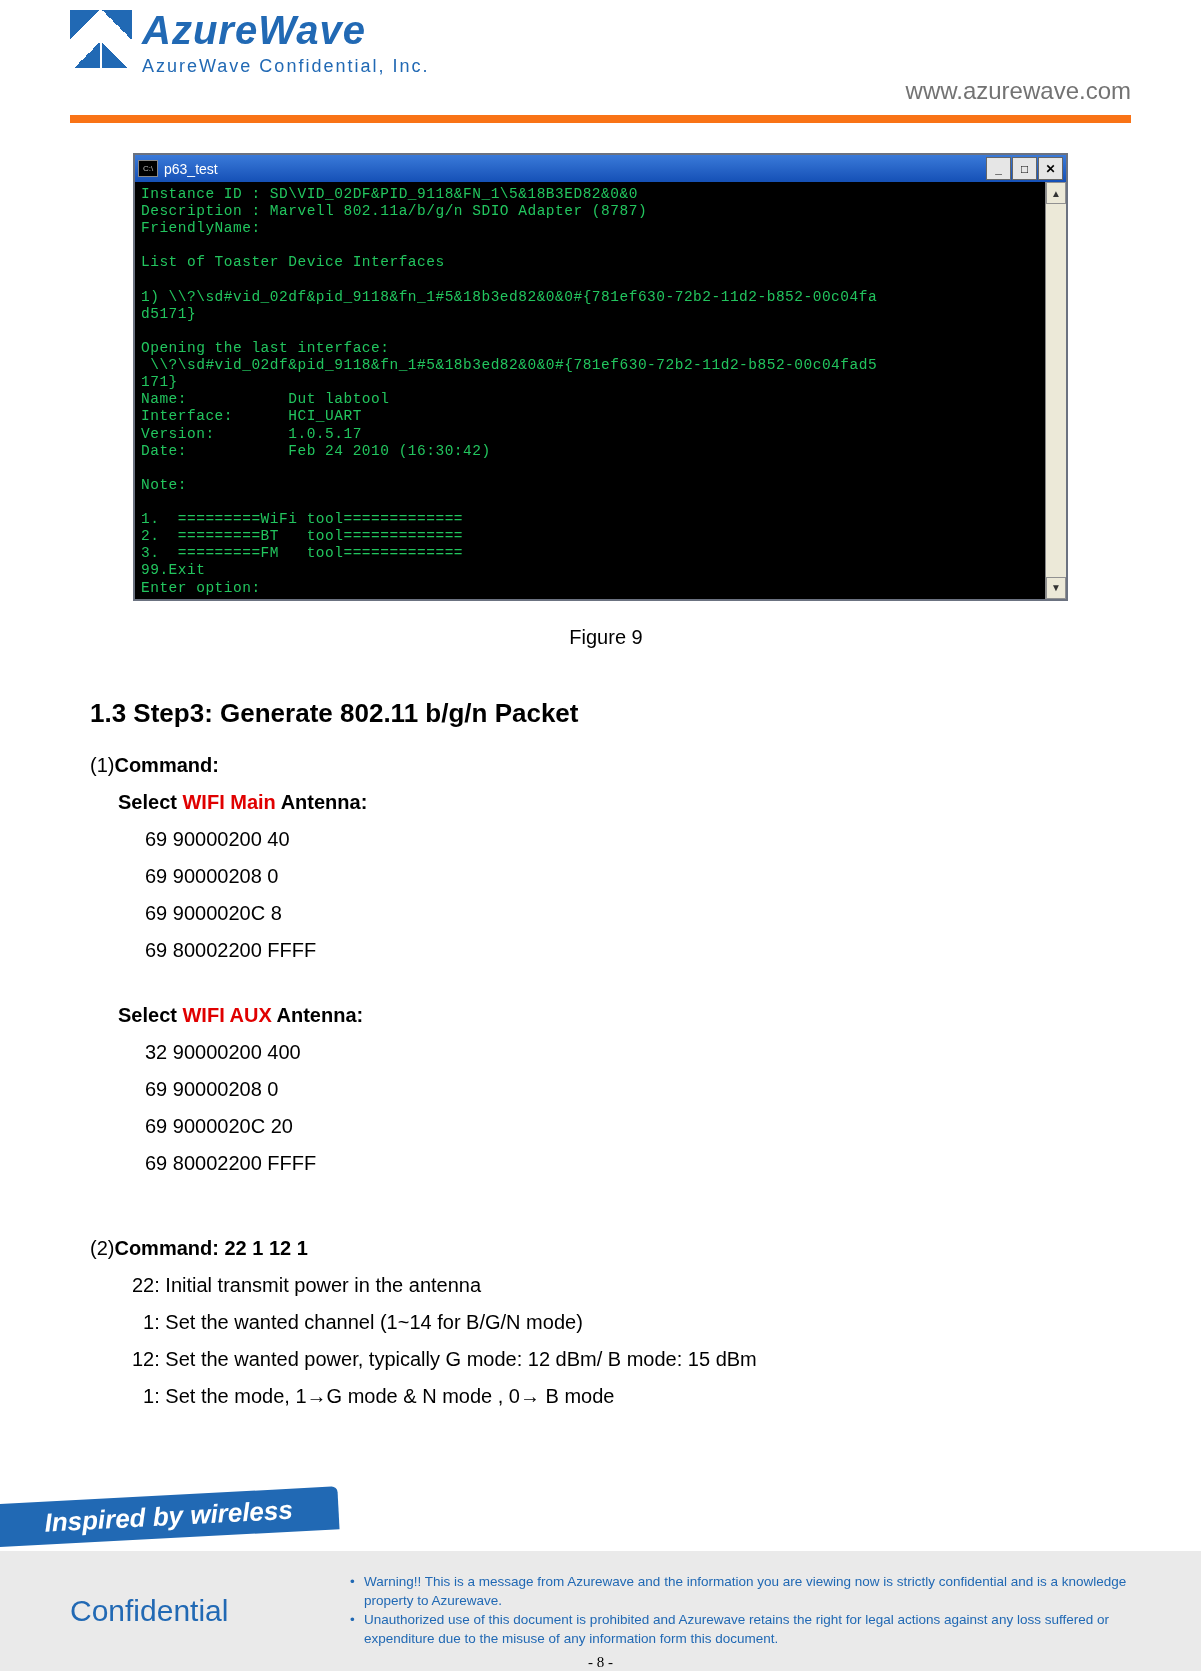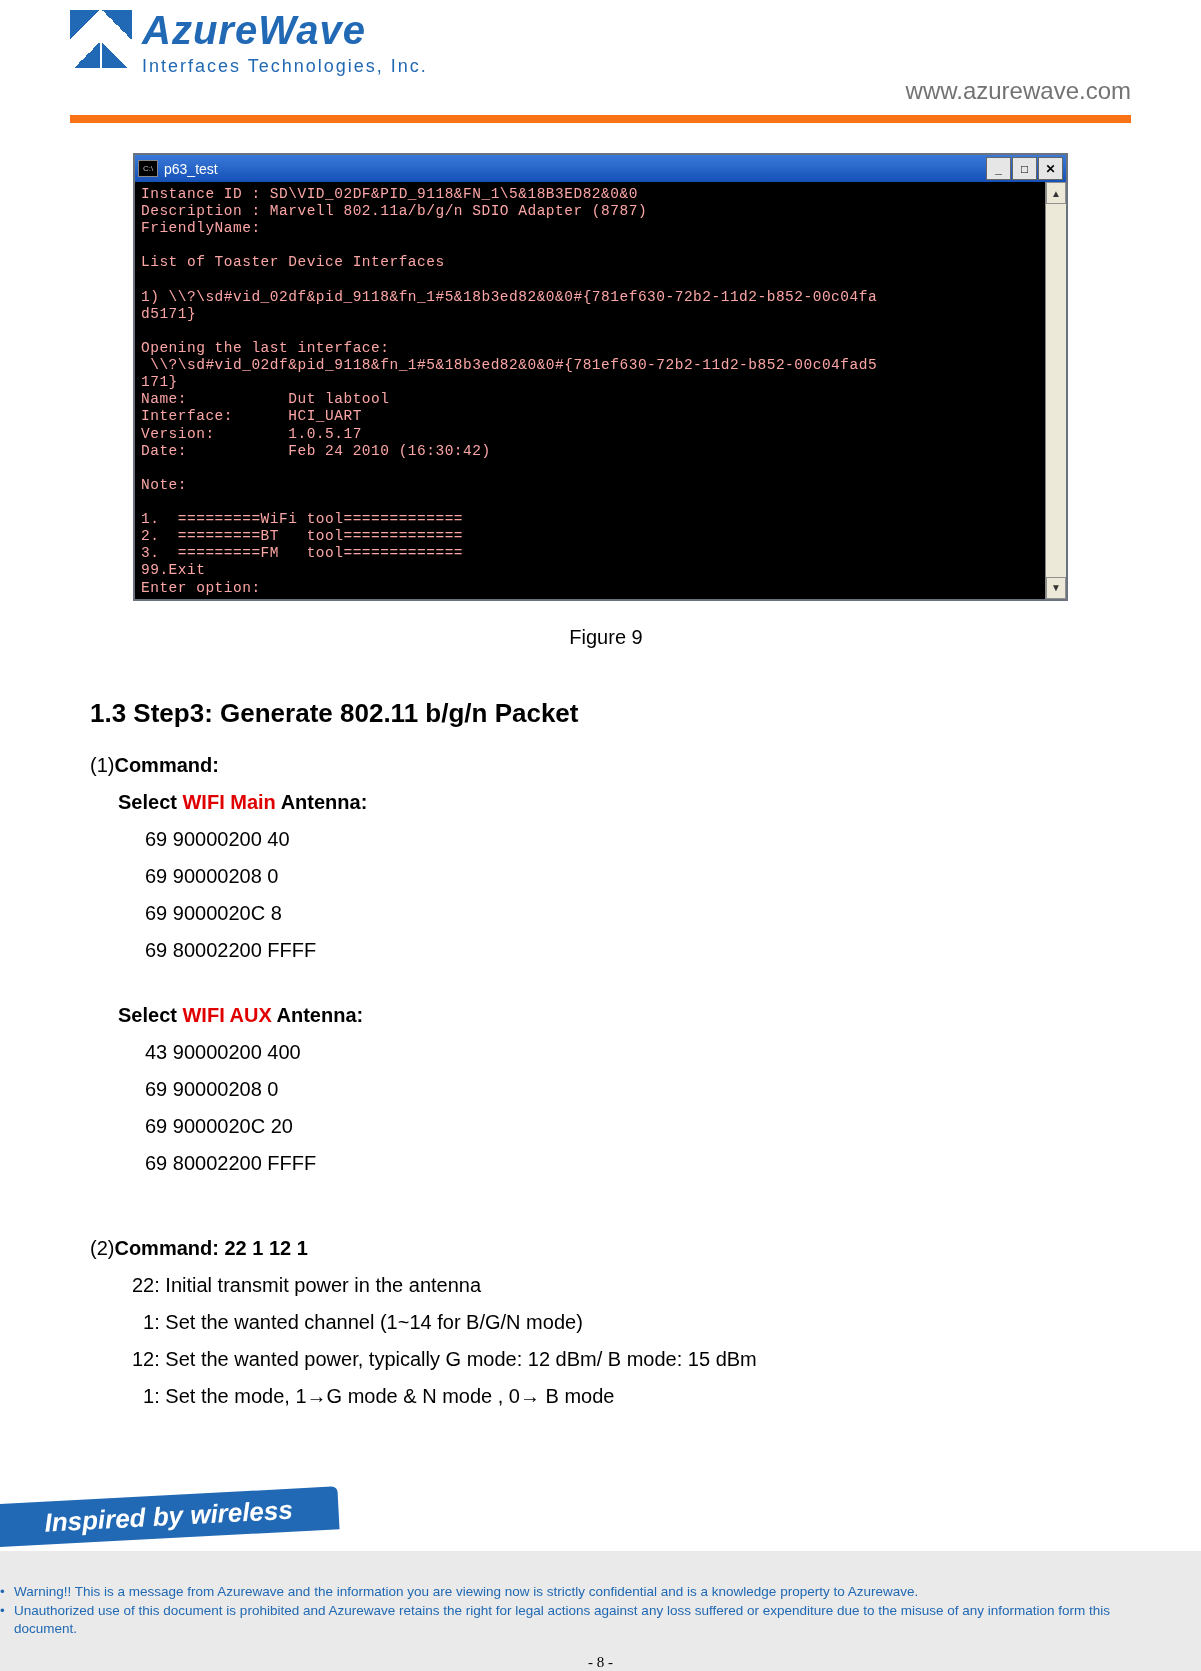"Interfaces Technologies, Inc." div.logo-sub { text: Interfaces  Technologies -> AzureWave  Confidential }
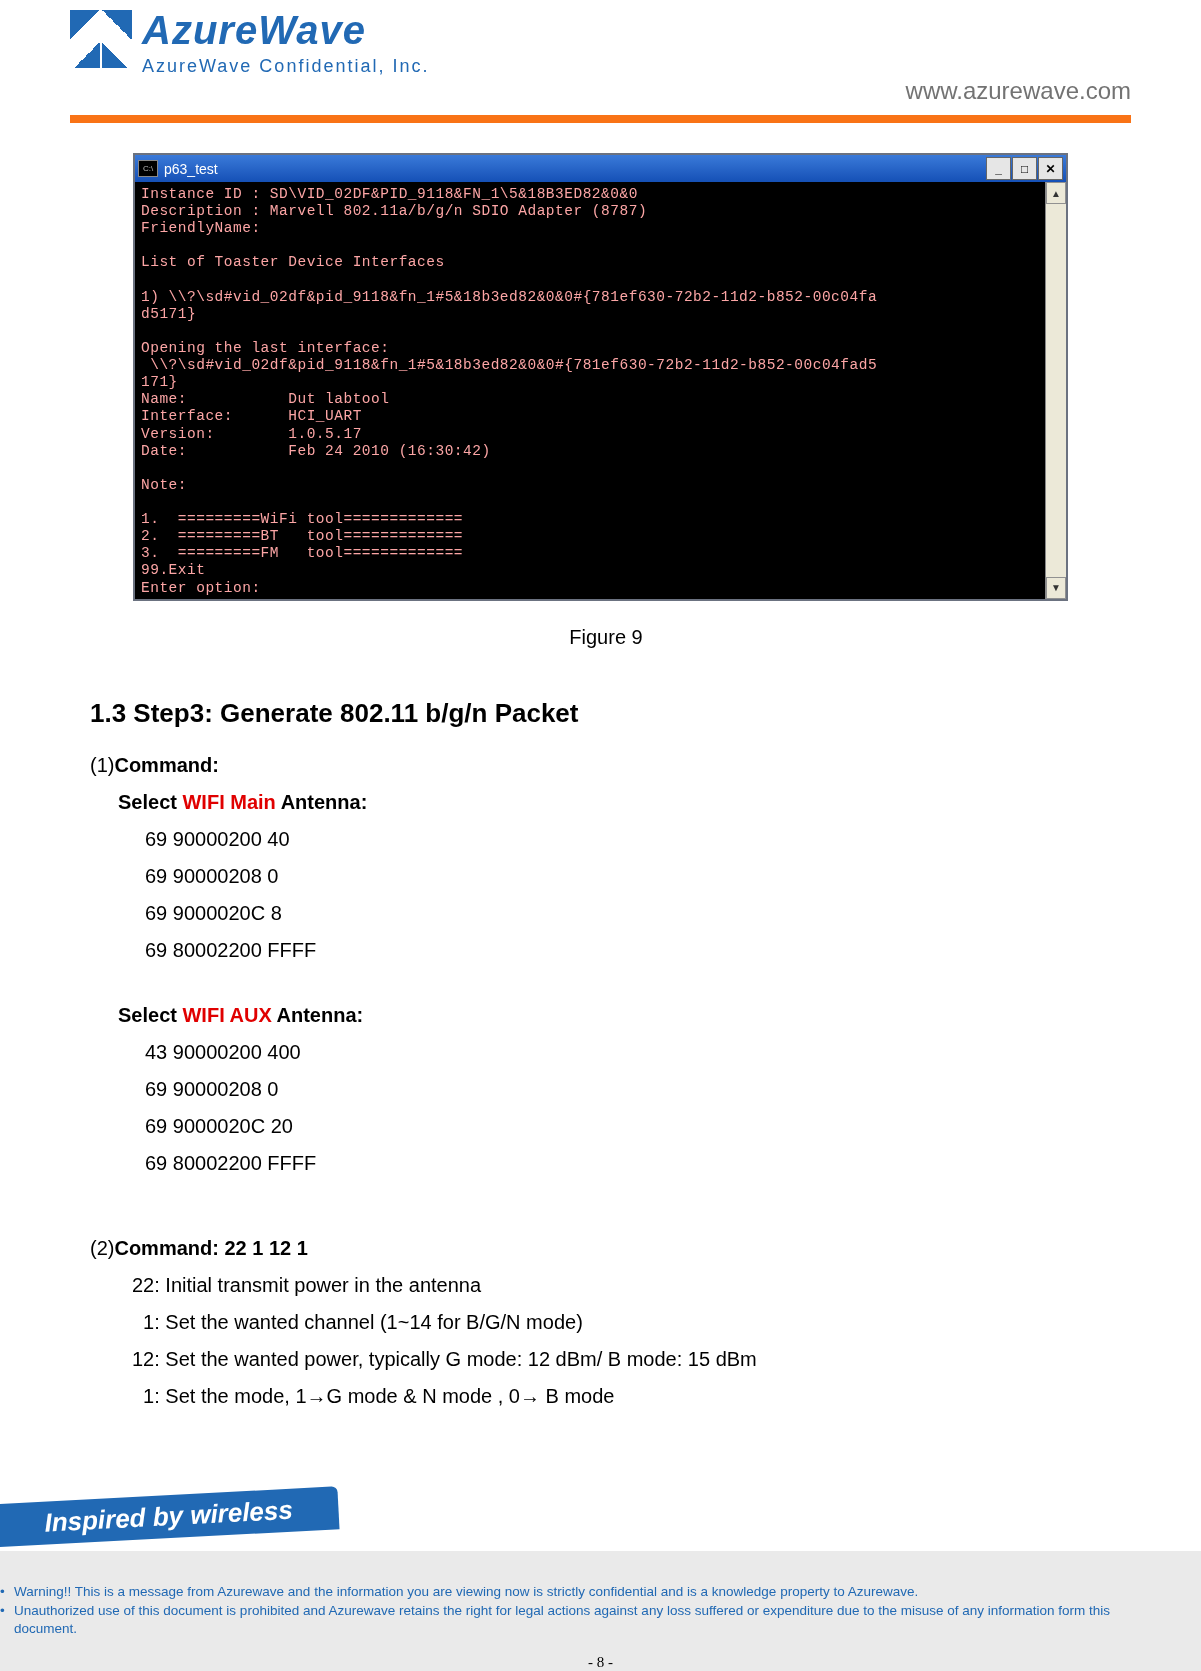"Instance ID :" .console-body { color: #fca5a5 -> #22c55e }
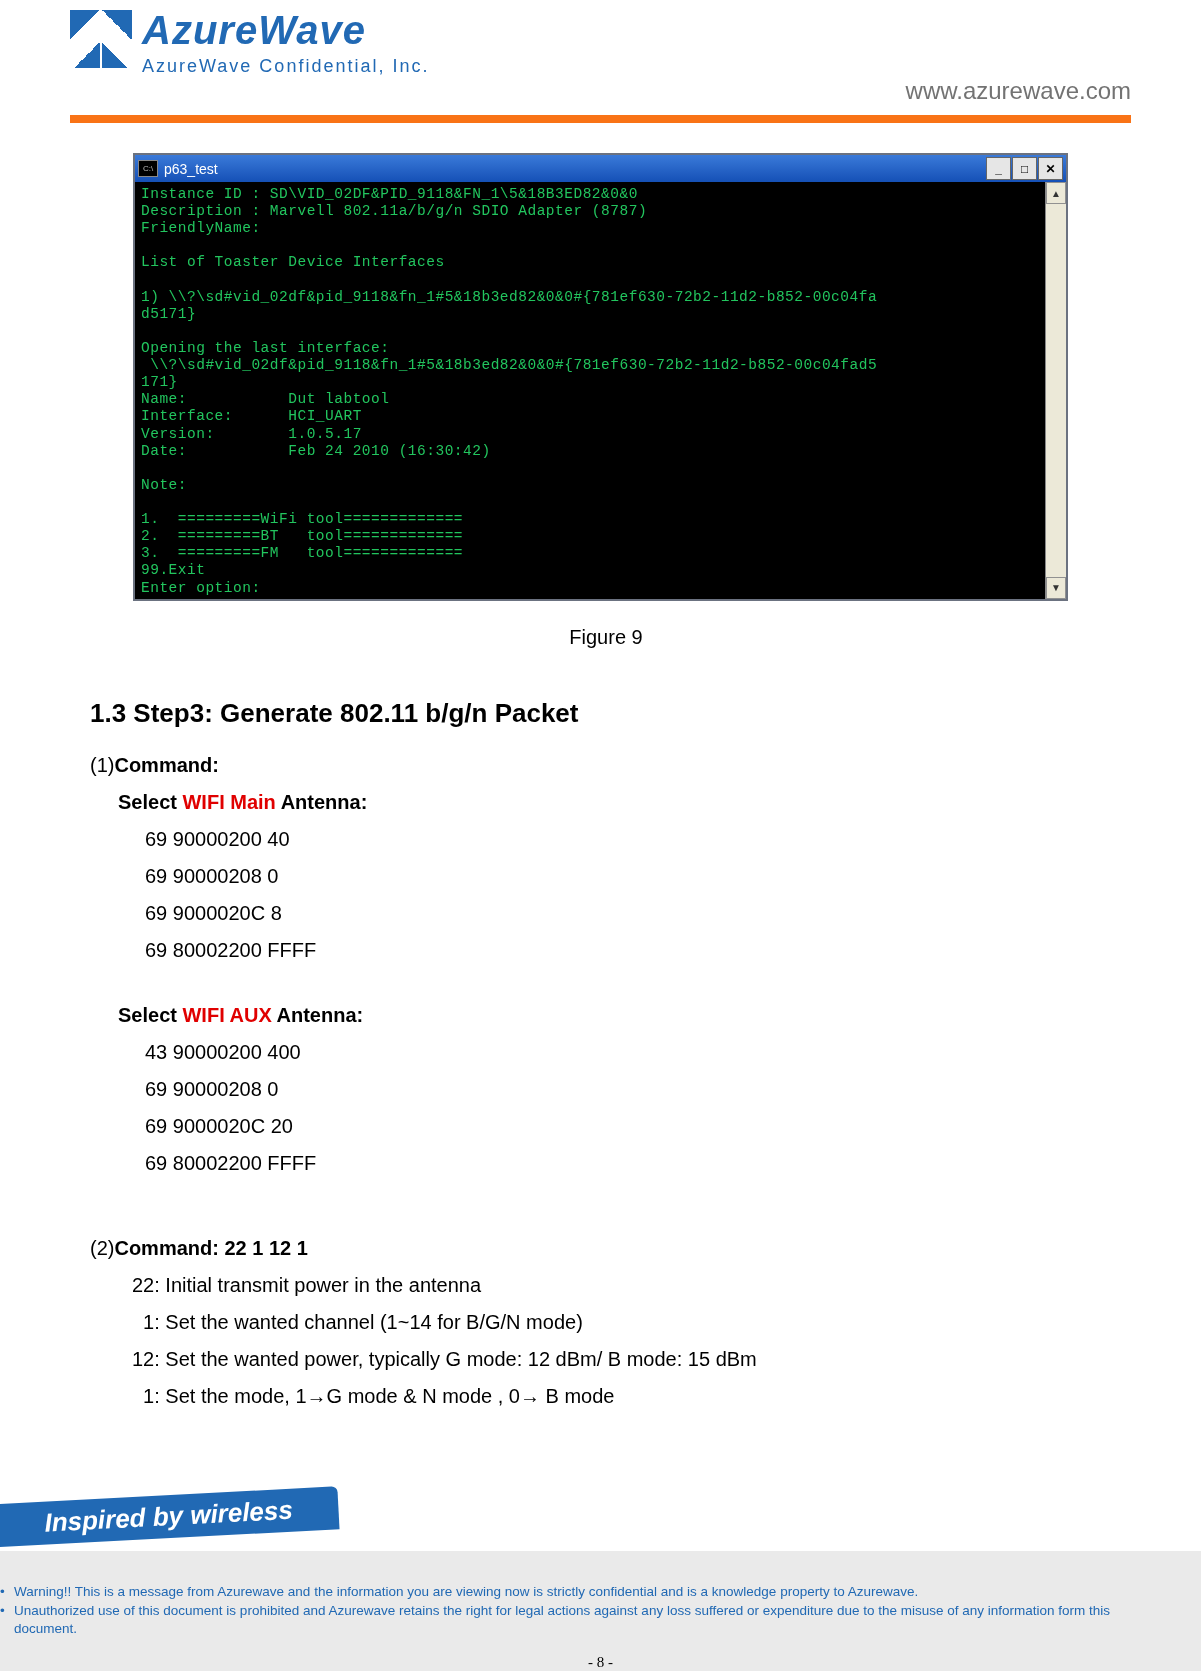"43 90000200 400" div.indent2 { text: 43 -> 32 }
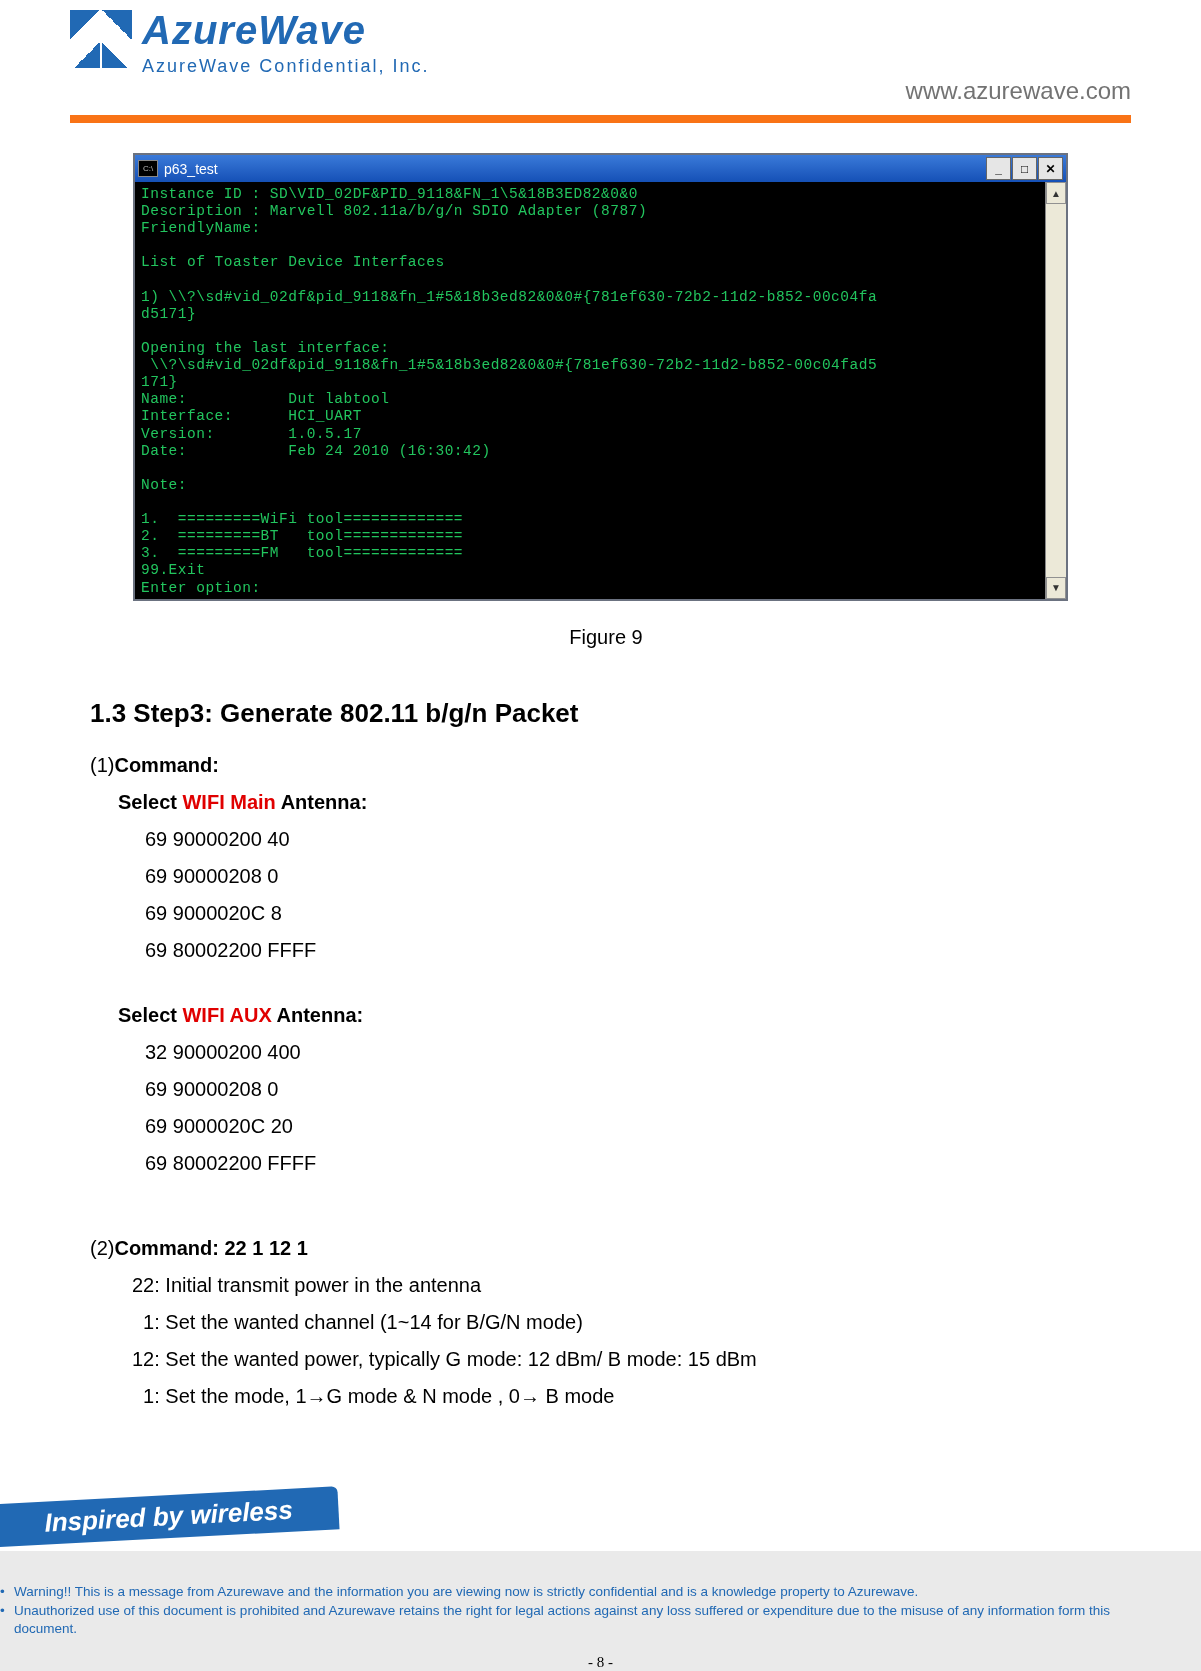"Confidential" div.confidential { html: none -> <div>Confidential</div> }
